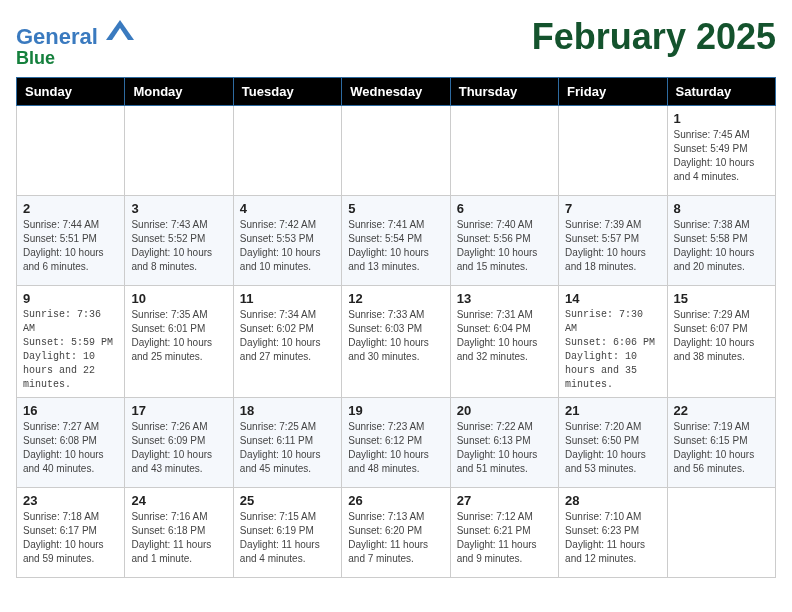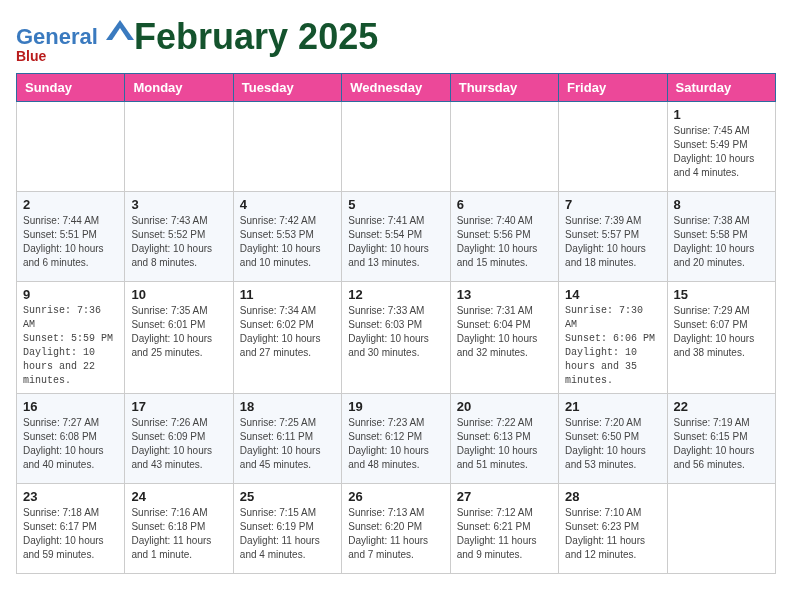"General" .header { justify-content: none -> space-between }
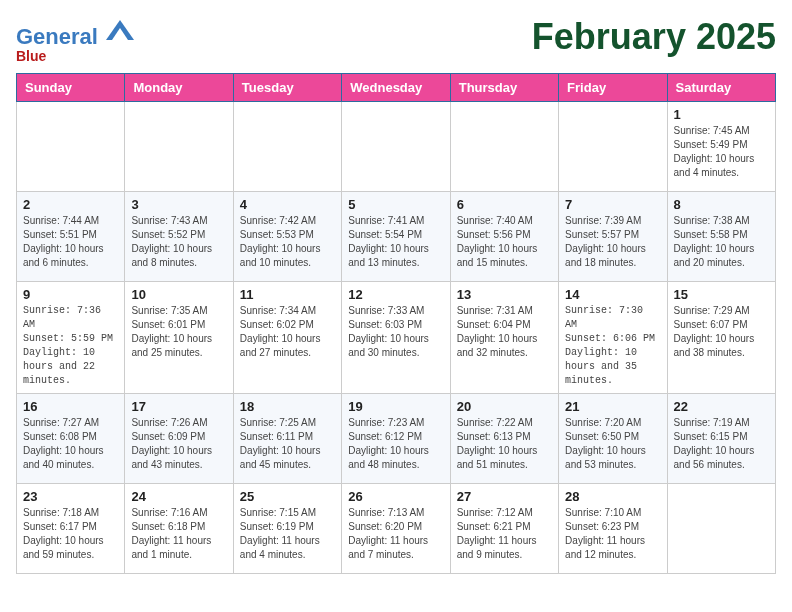"Blue" div.logo-text { color: #b91c1c -> #15803d; font-size: 14px -> 18px }
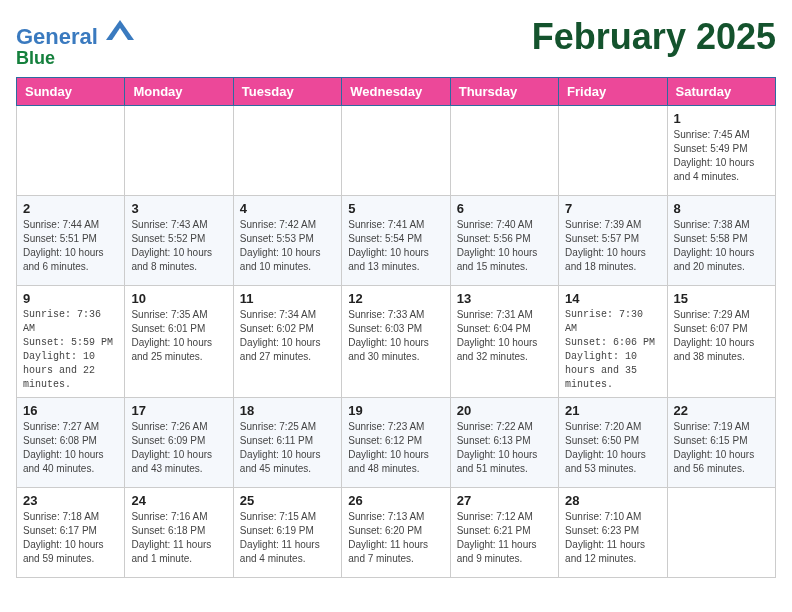"Sunday" .calendar th { background: #ec4899 -> #000000 }
